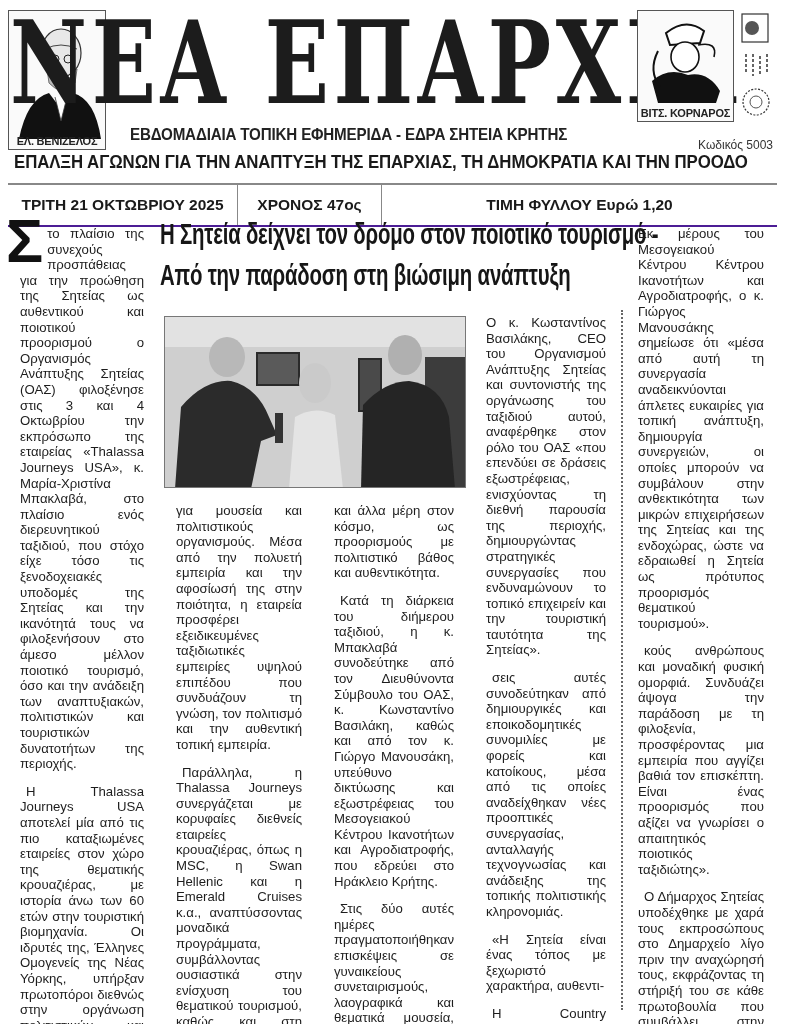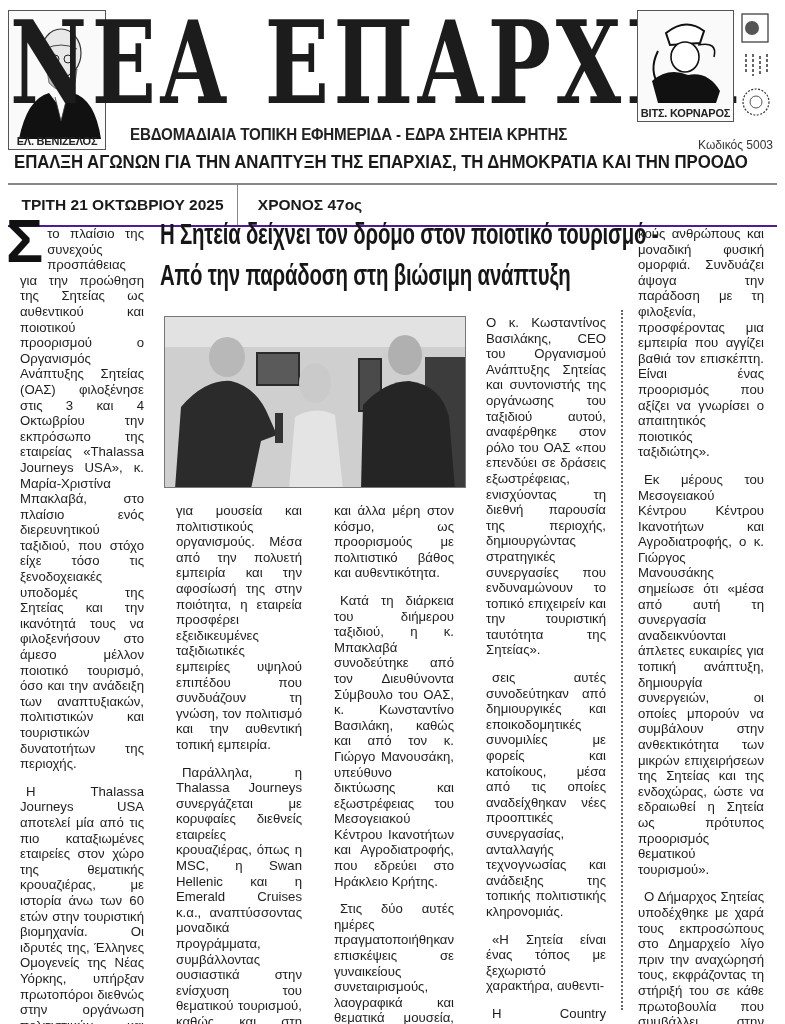"ΤΙΜΗ ΦΥΛΛΟΥ Ευρώ 1,20" div.cell { html: none -> <div>ΤΙΜΗ ΦΥΛΛΟΥ Ευρώ 1,20</div> }
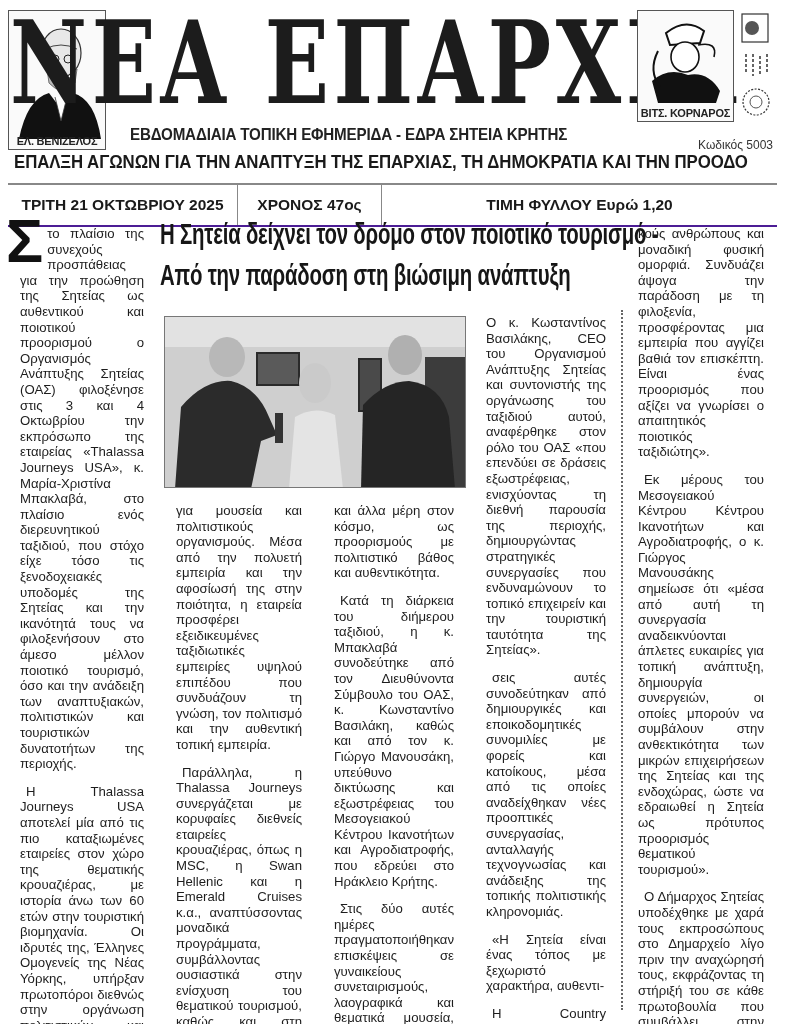"κούς ανθρώπους και μοναδική φυσική" p { order: before "Εκ μέρους του Μεσογειακού Κέντρου" -> after "Εκ μέρους του Μεσογειακού Κέντρου" }
